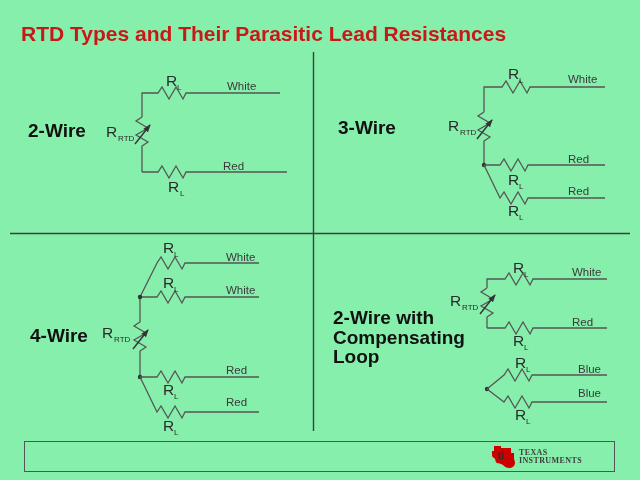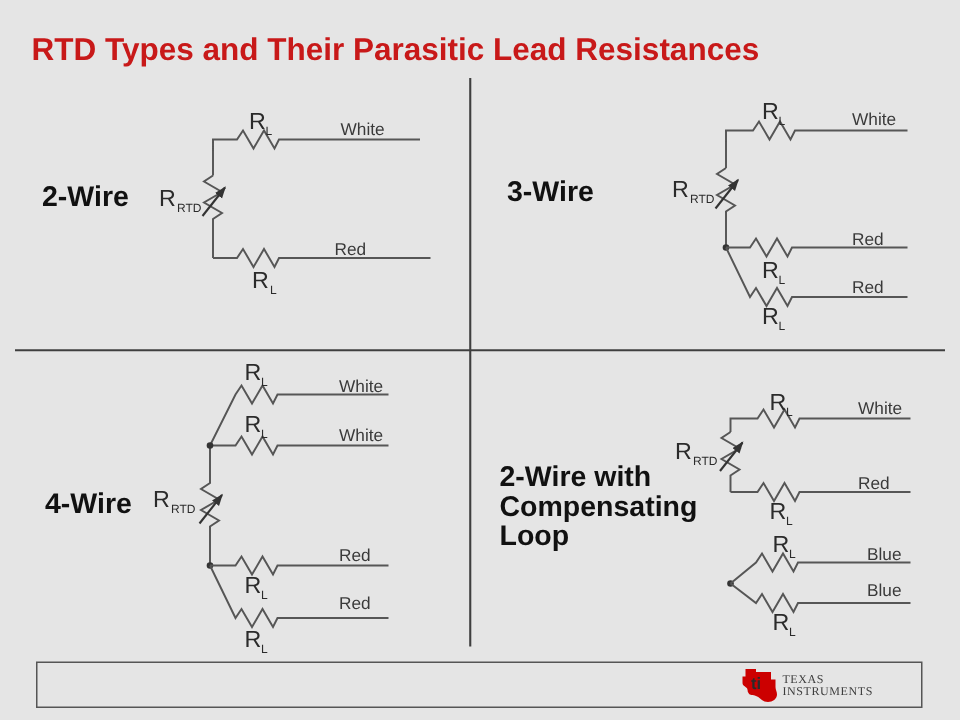"RTD Types and Their Parasitic" .slide { background: #e5e5e5 -> #86efac }
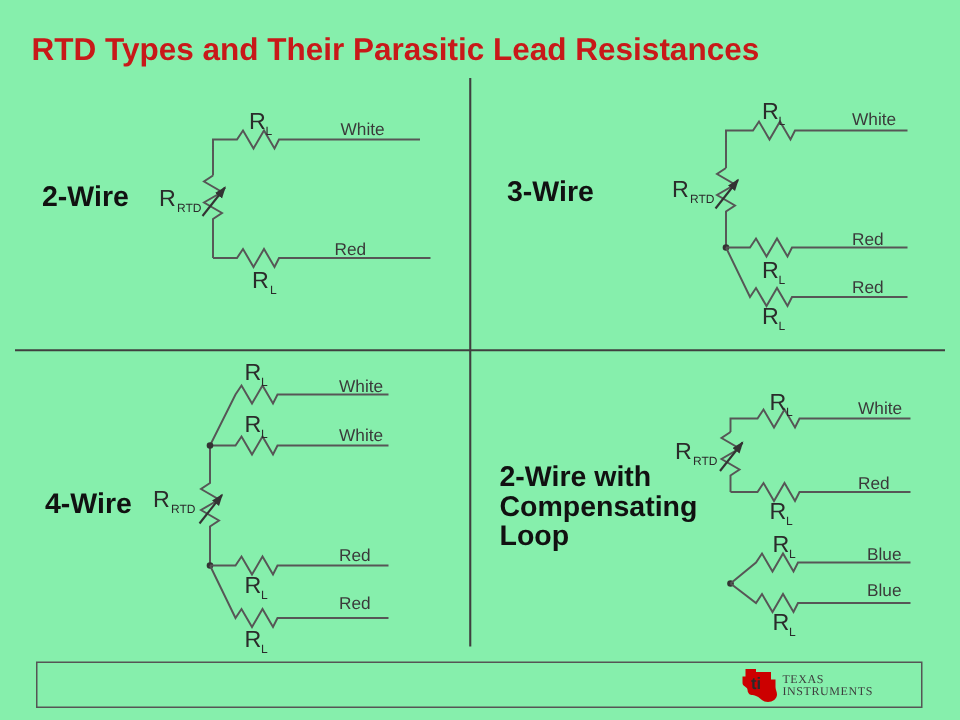"TEXAS" .brand-text { font-weight: normal -> bold }
